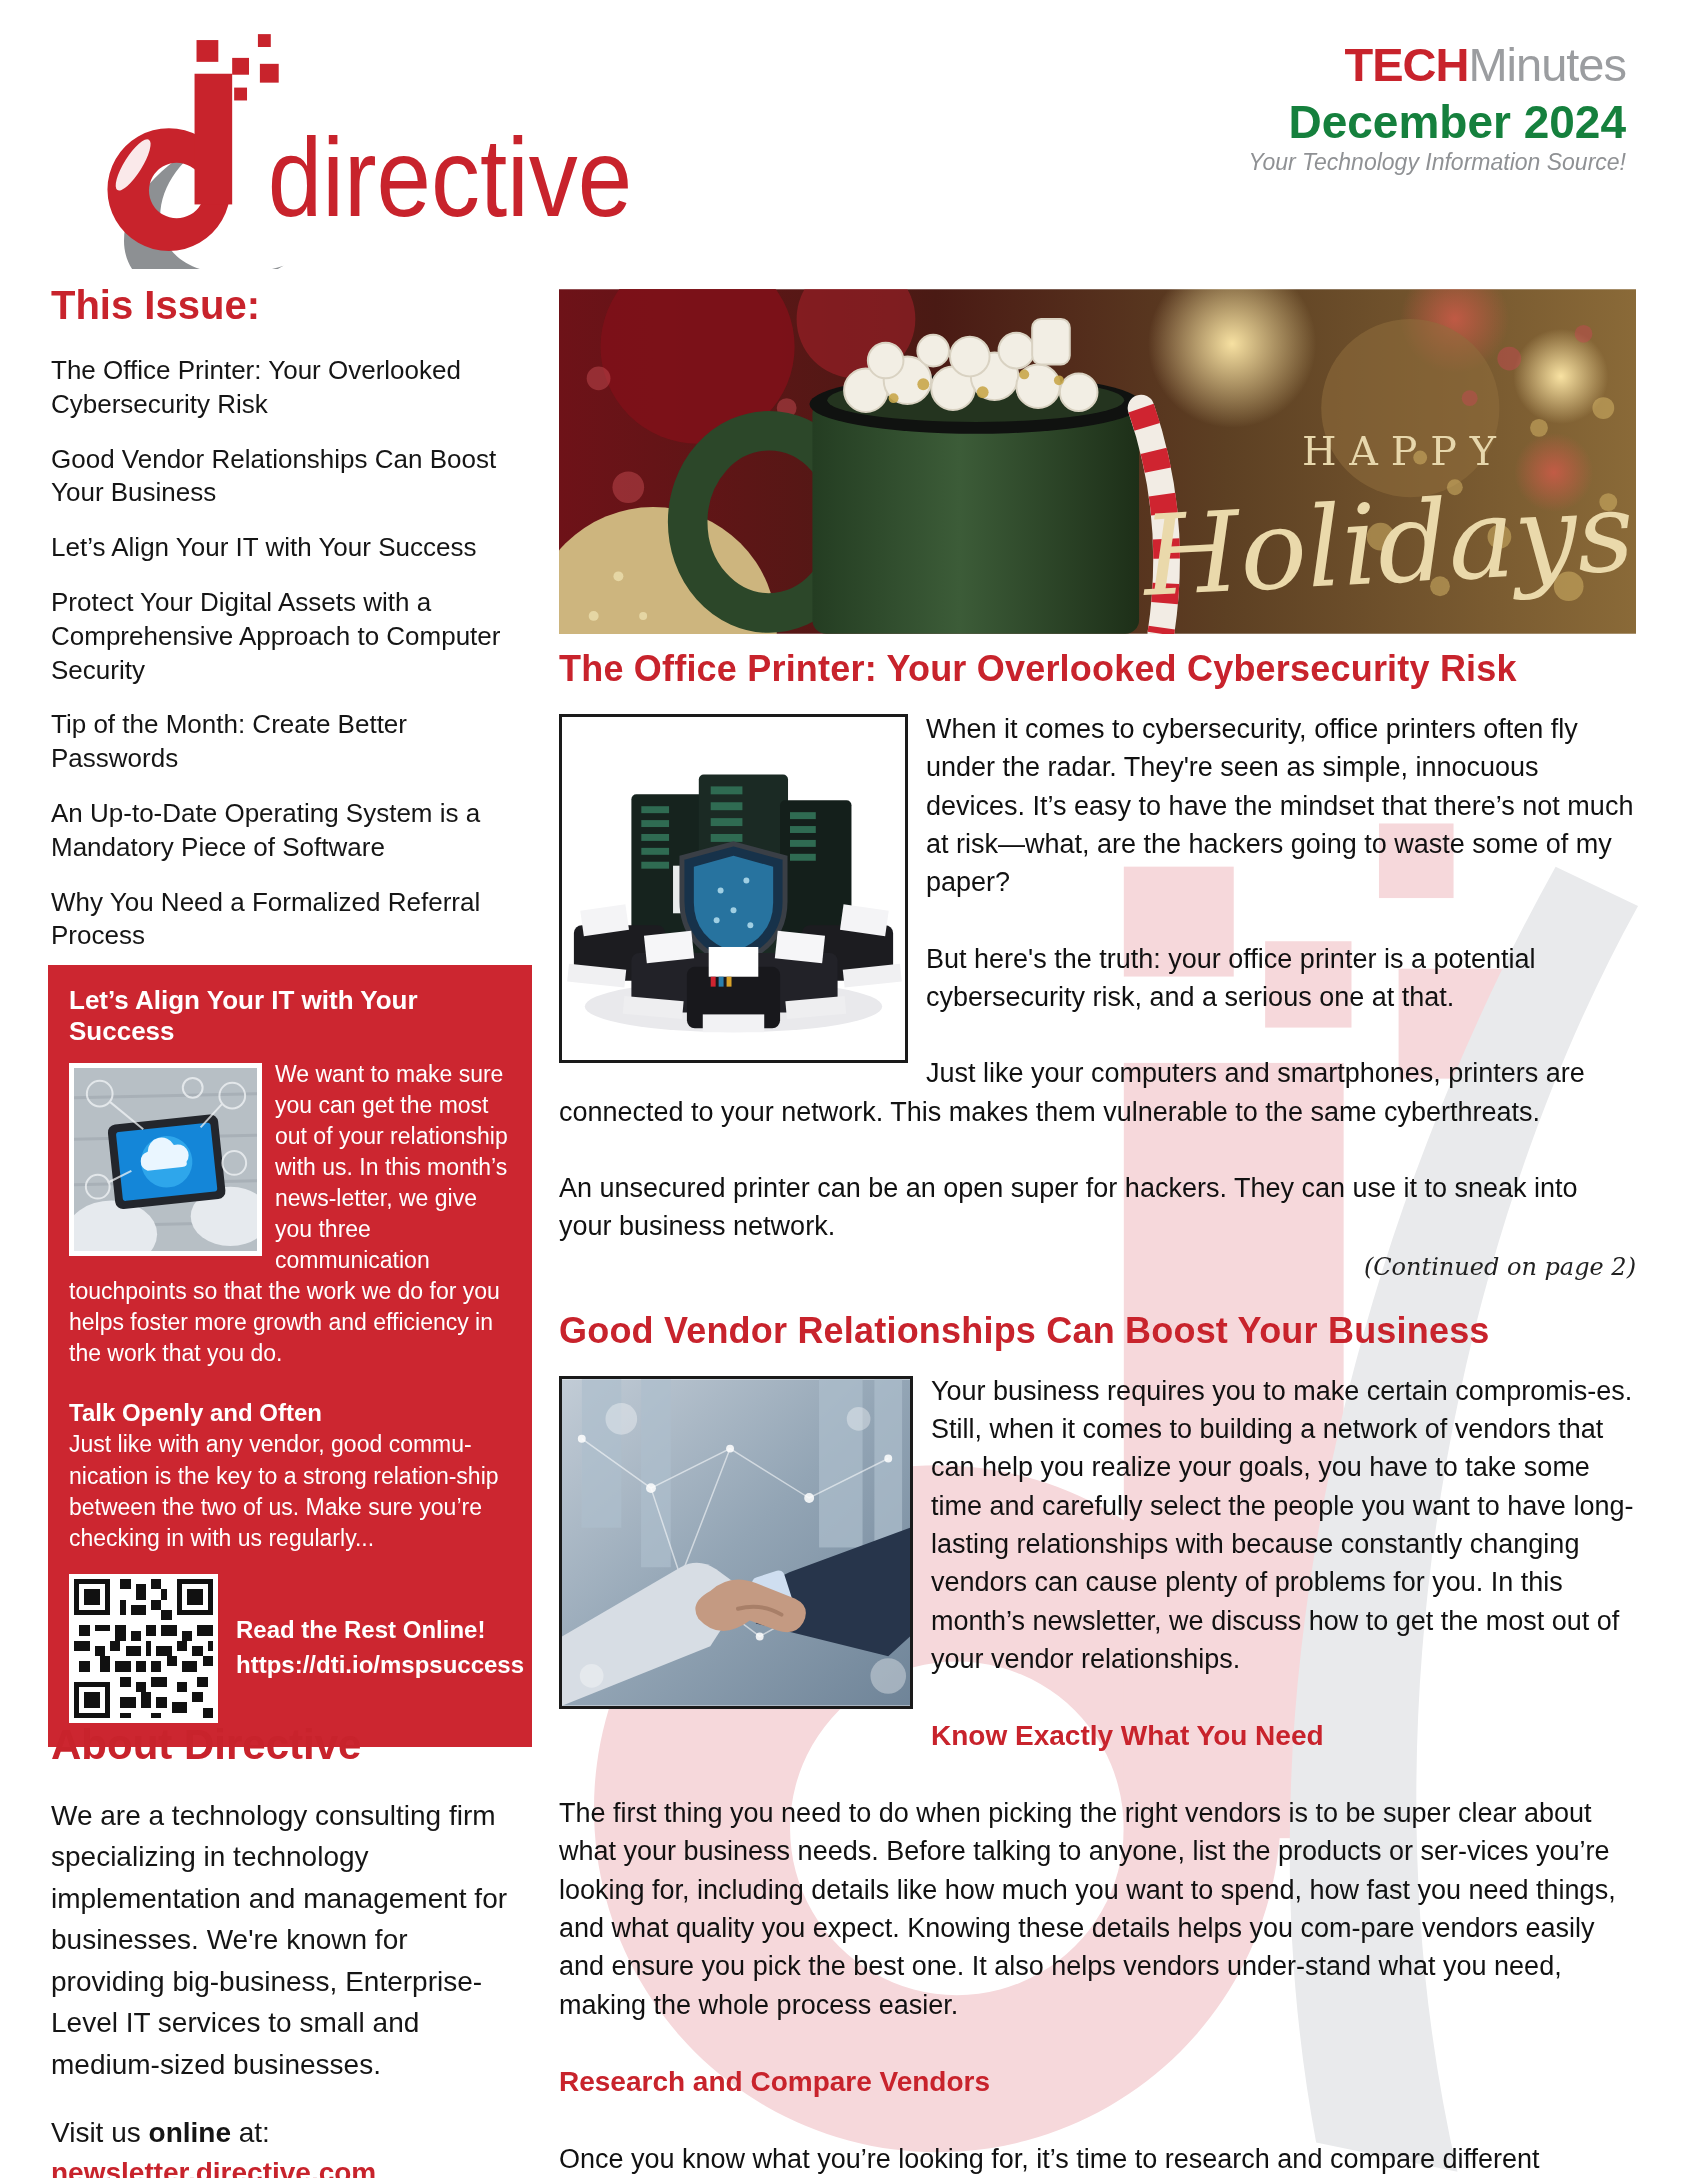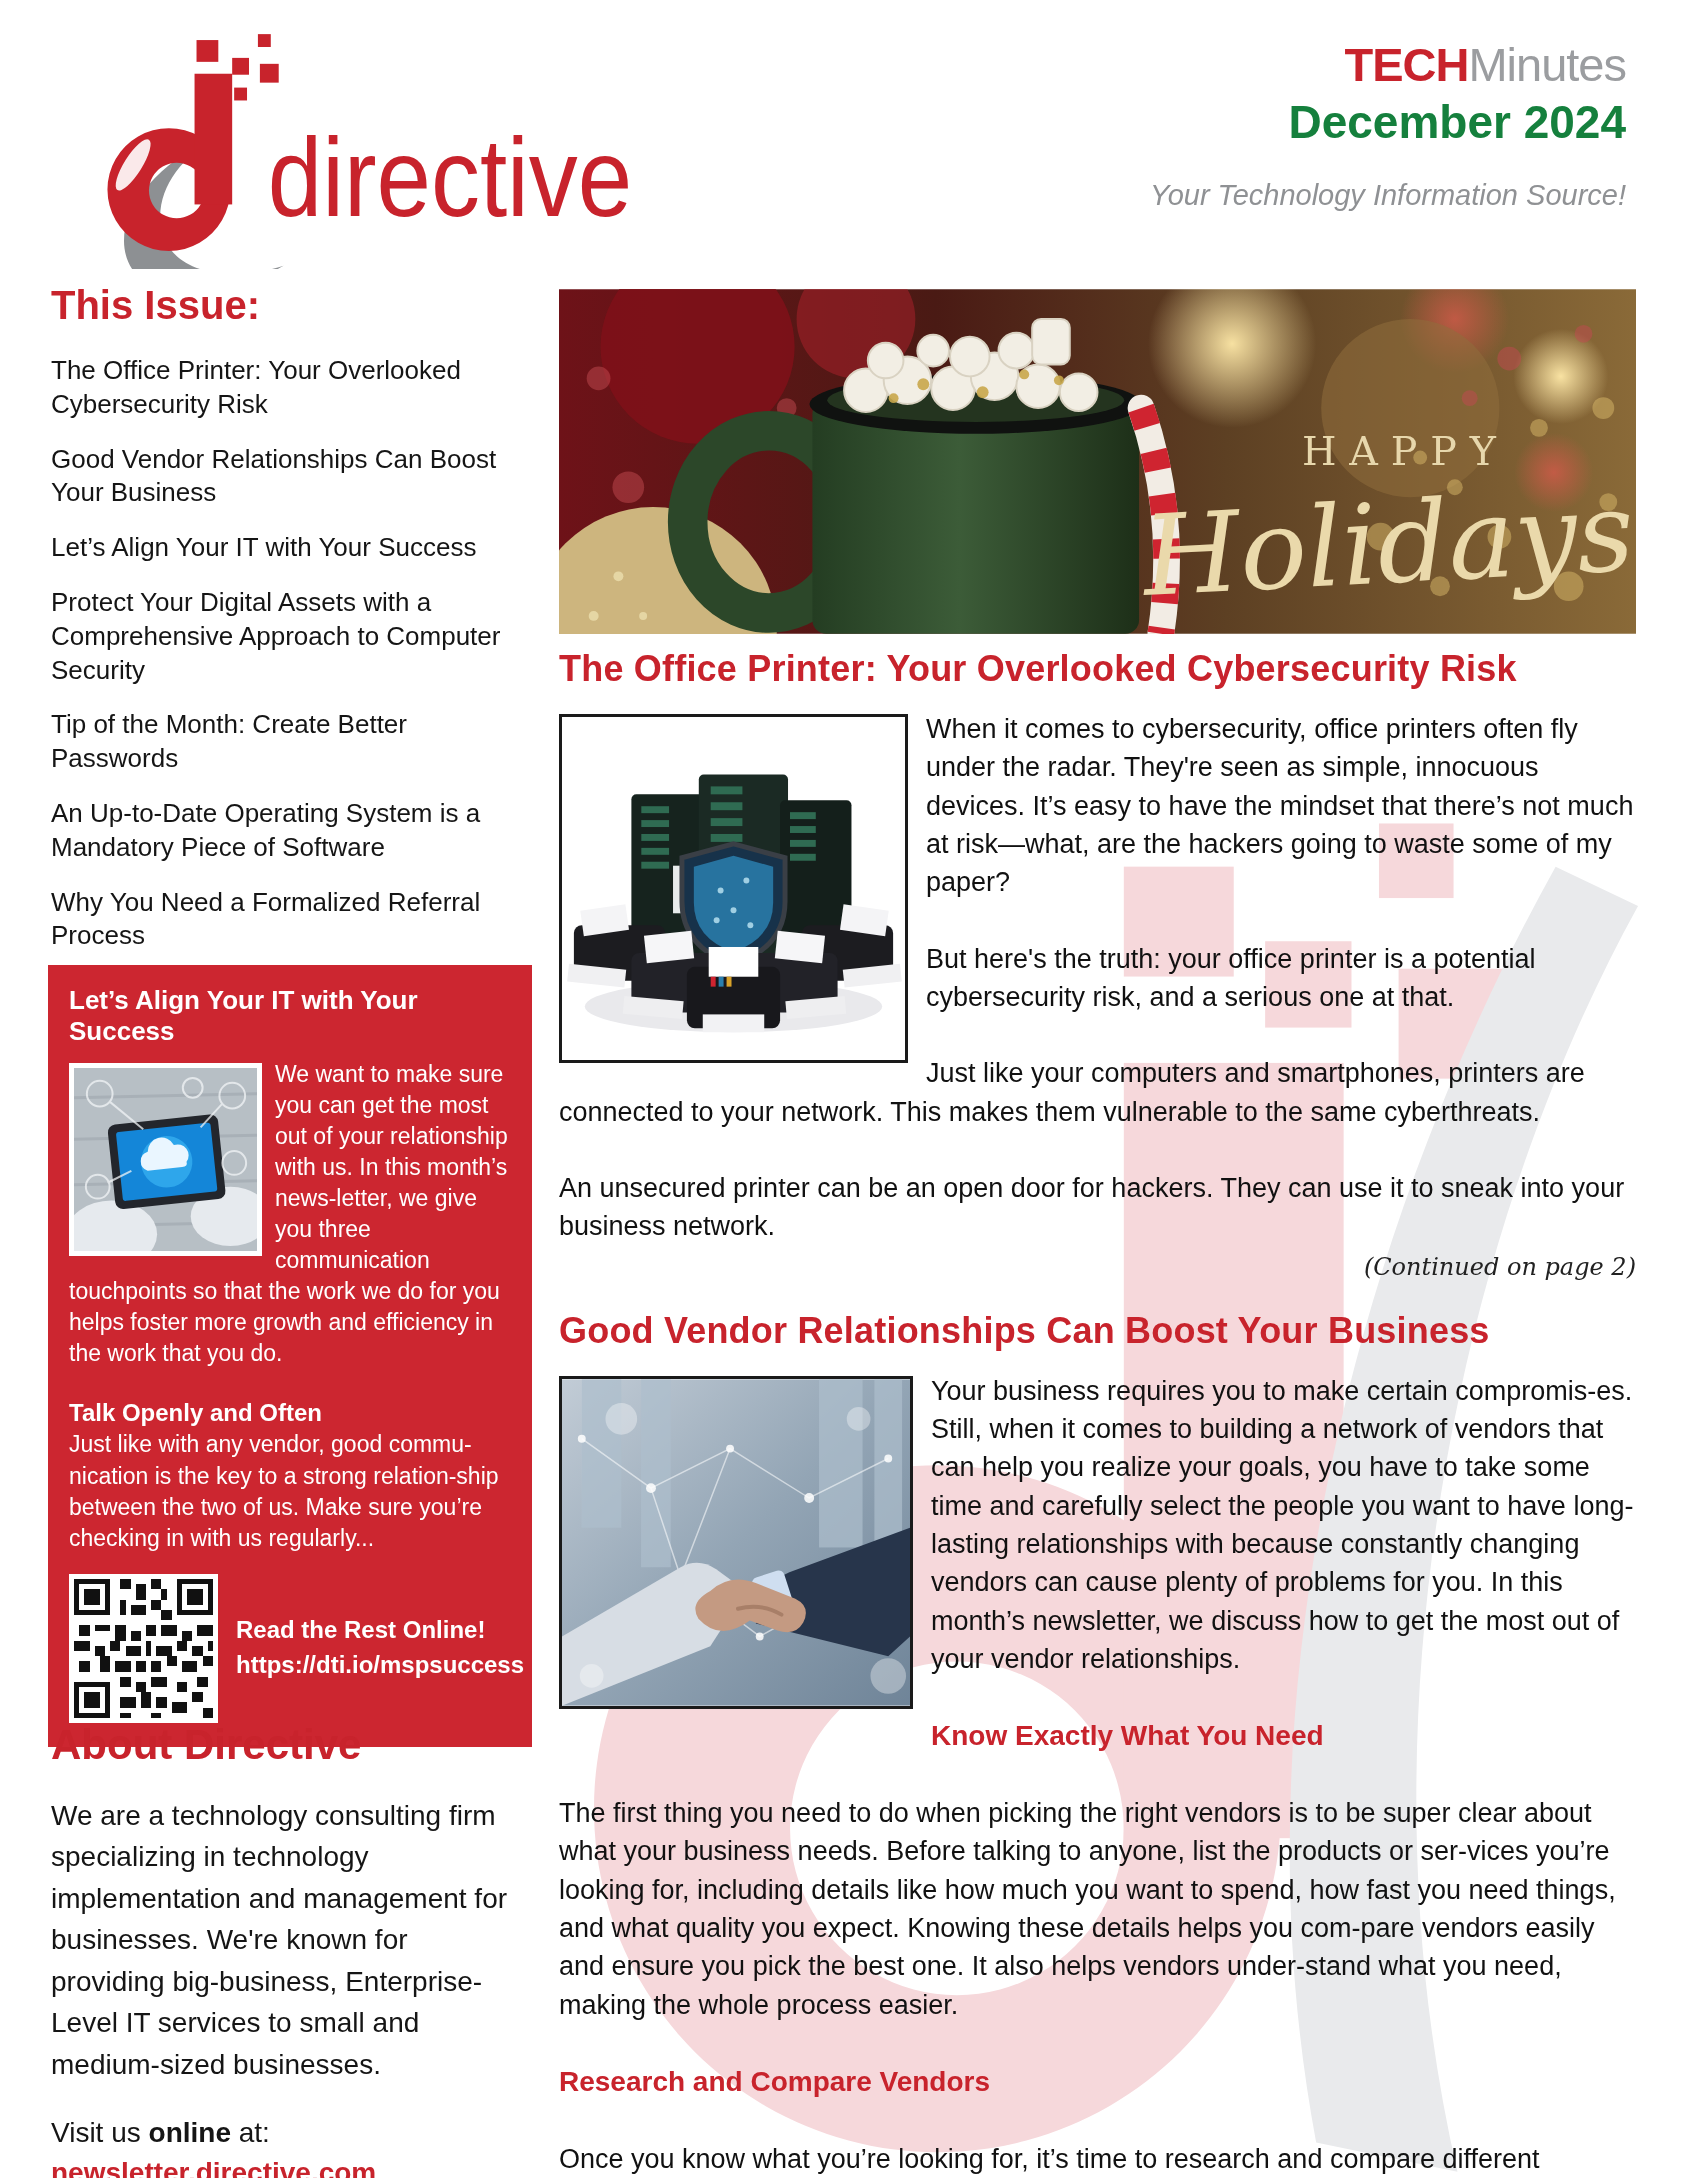"Your Technology Information Source!" .mh-tag { font-size: 29px -> 23px; margin-top: 30px -> none }
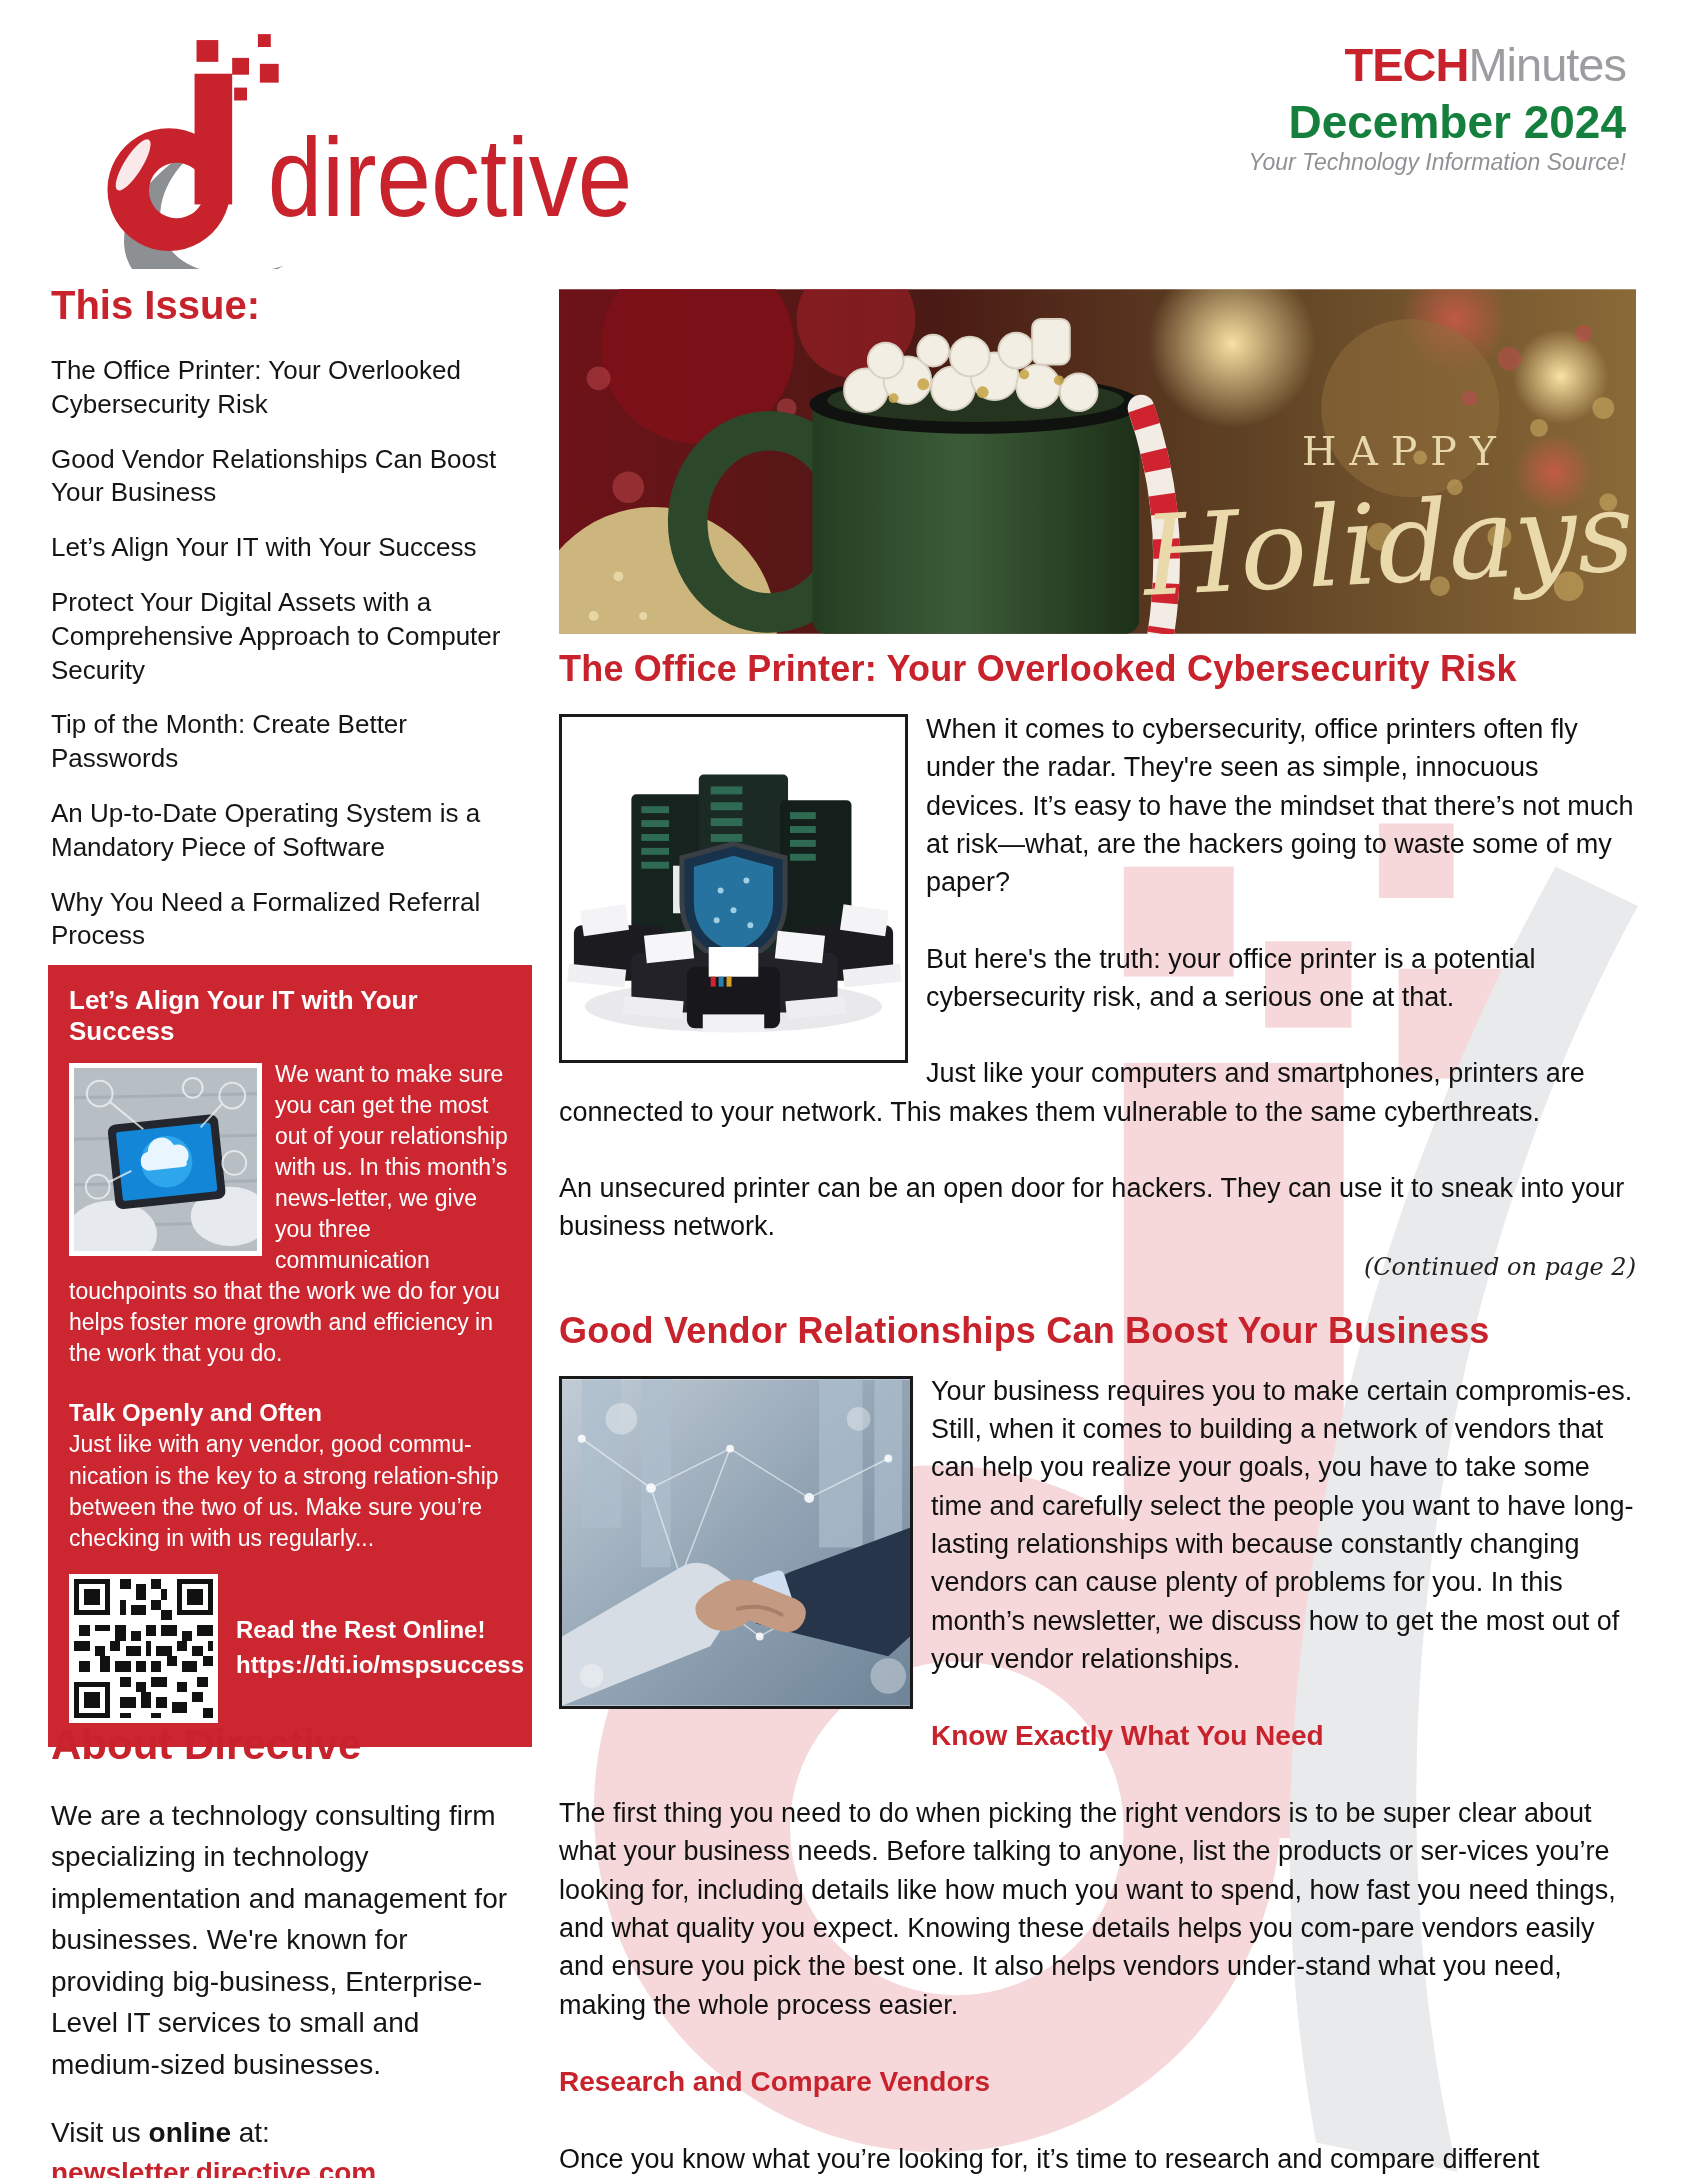"An unsecured printer can be" p { text: door -> super }
